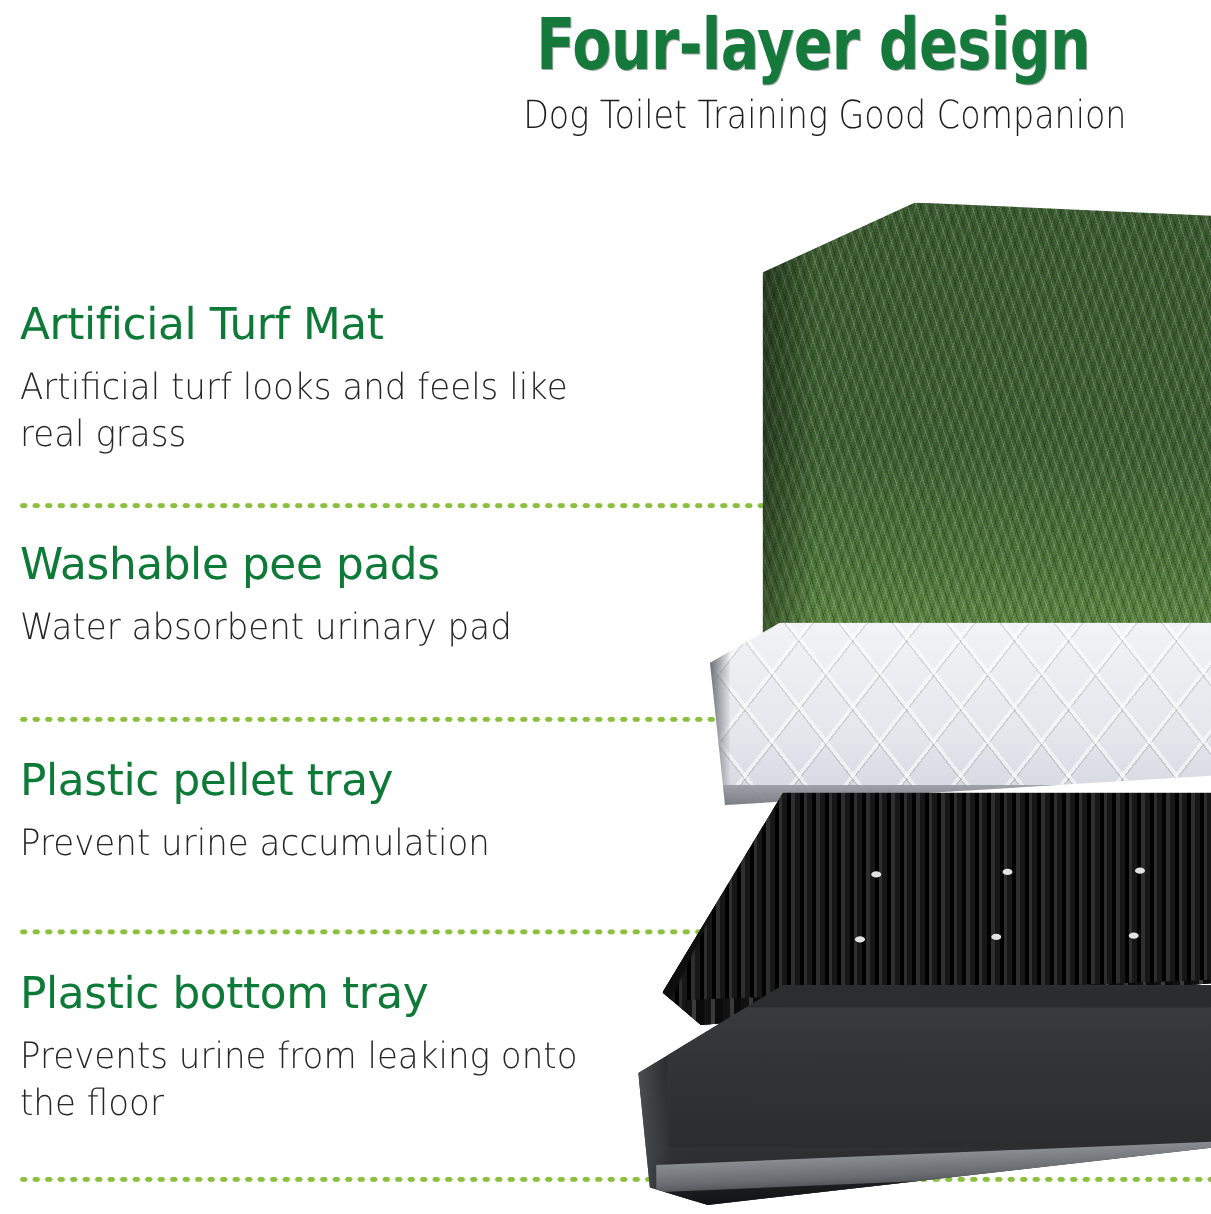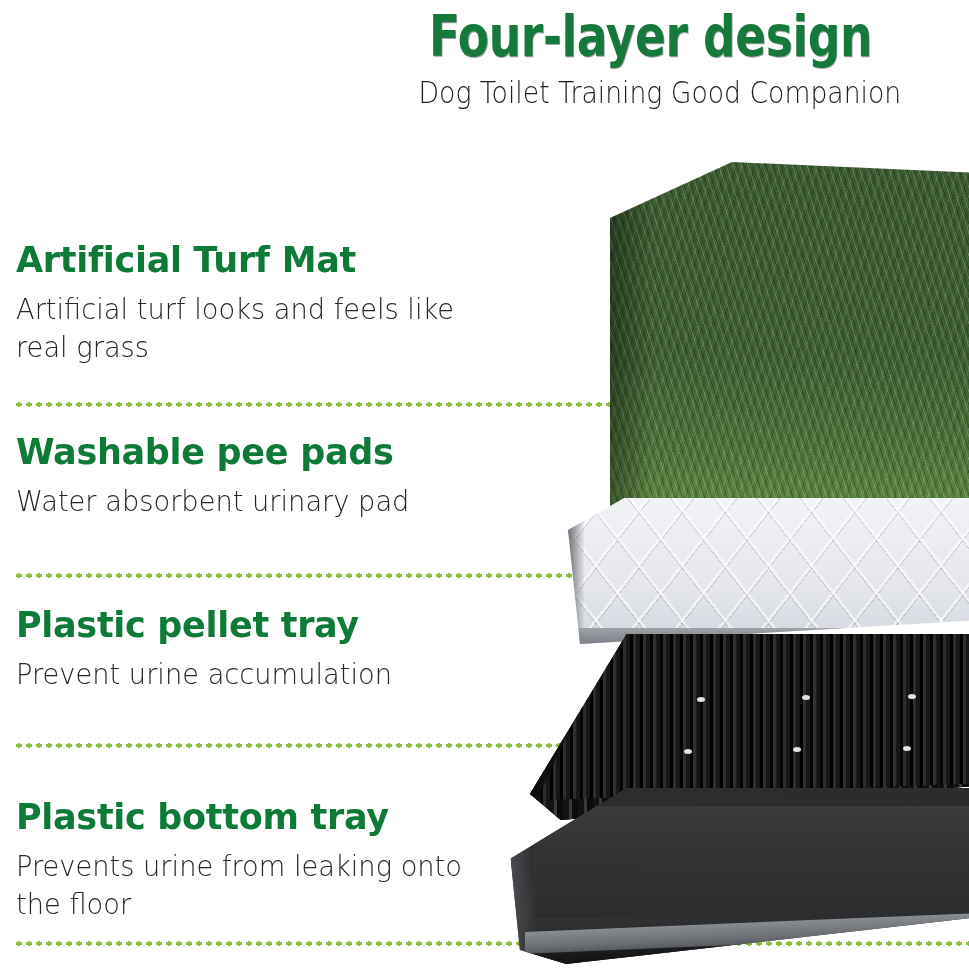"Artificial Turf Mat" .feature-heading { font-weight: bold -> normal }
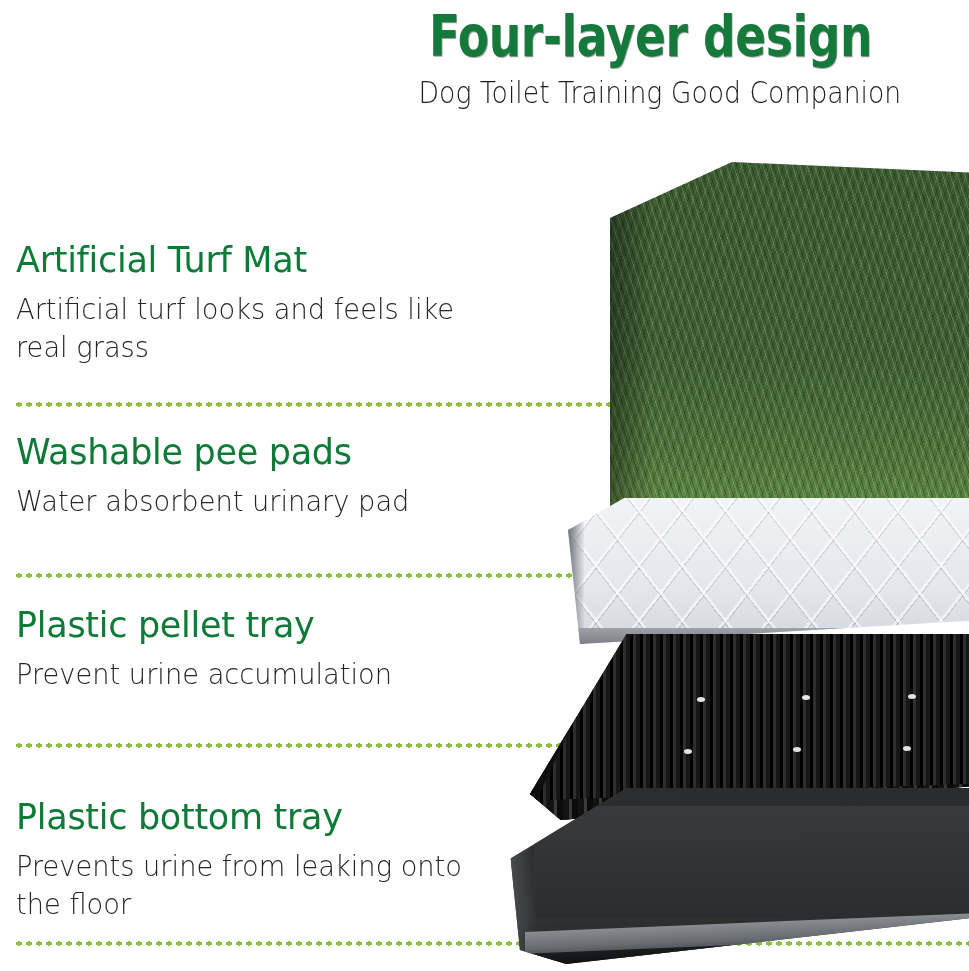"Plastic bottom tray" div.feature-block { top: 797px -> 775px }
